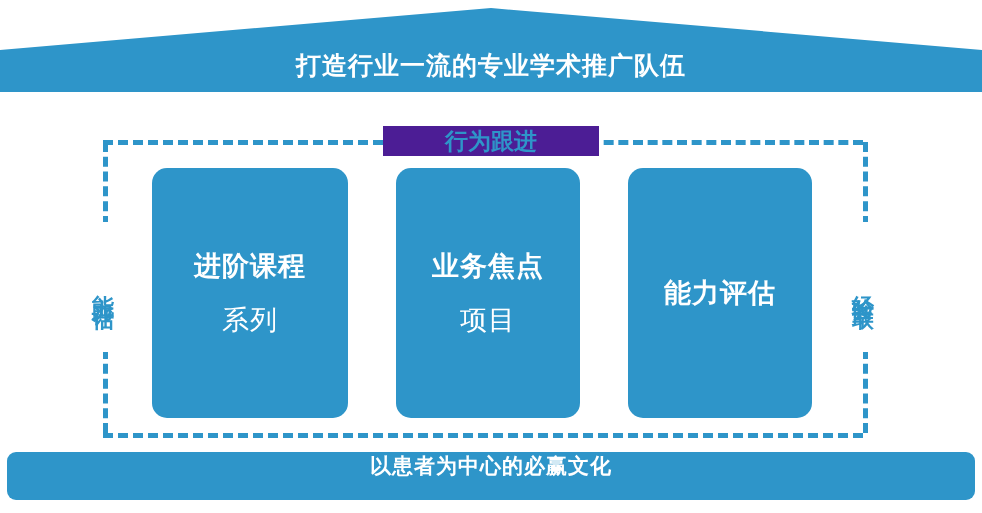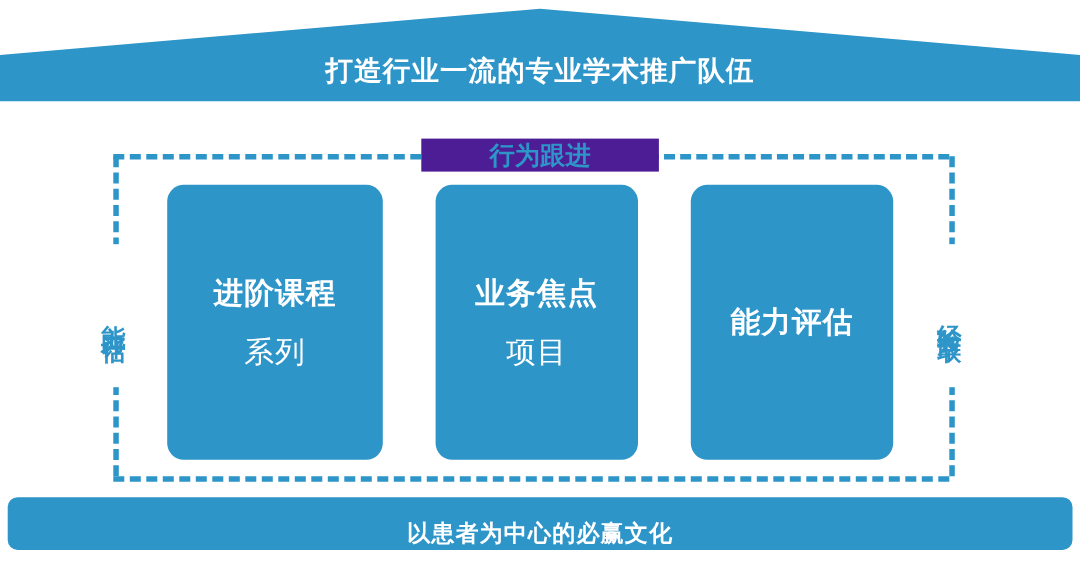"以患者为中心的必赢文化" #foundation { align-items: flex-end -> flex-start }
